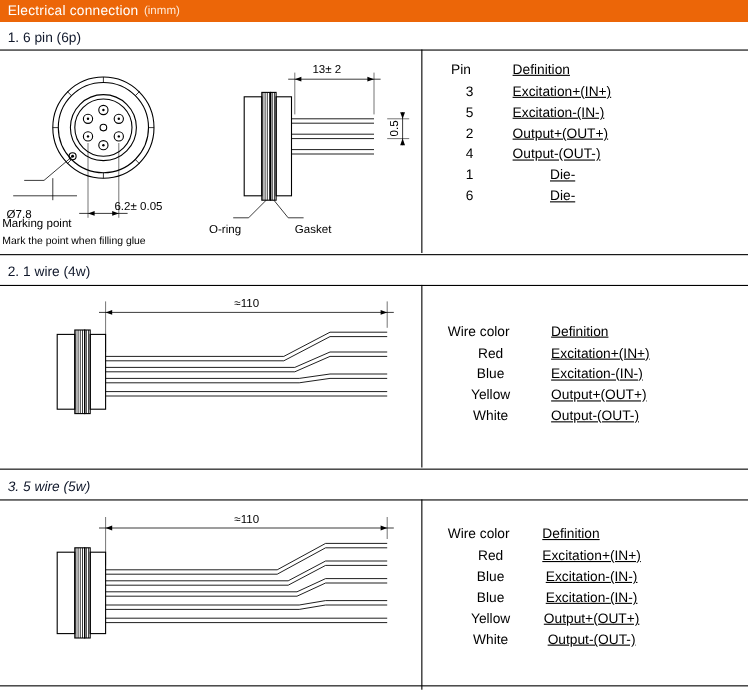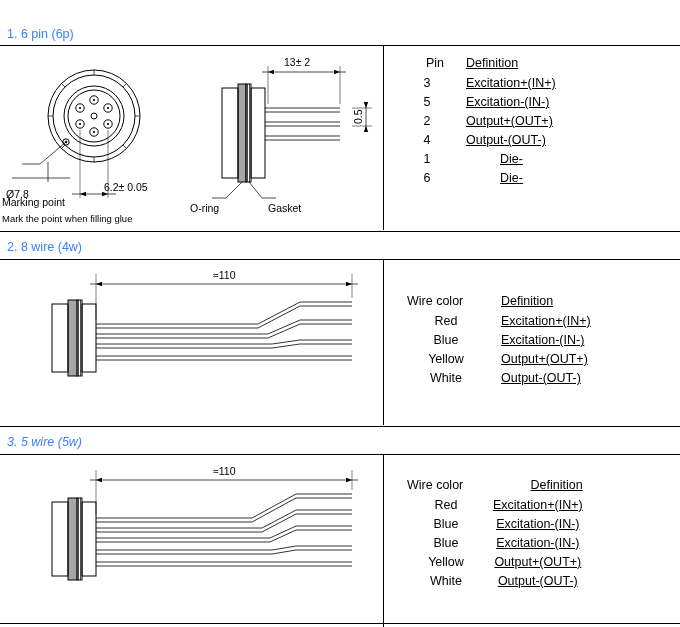"Electrical connection" div.header-bar { html: none -> <div> <span>Electrical connection</span> <span>(inmm)</span> </div> }
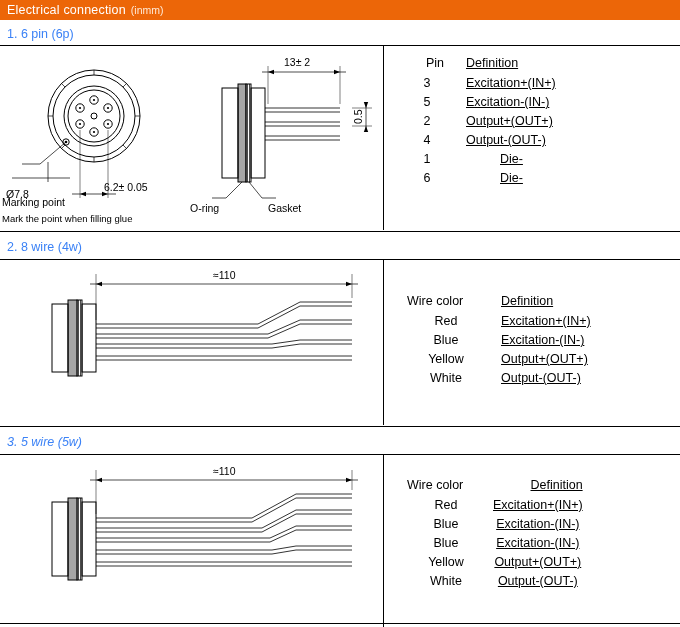"1. 6 pin (6p)" .section-label { color: #3b82f6 -> #0f172a }
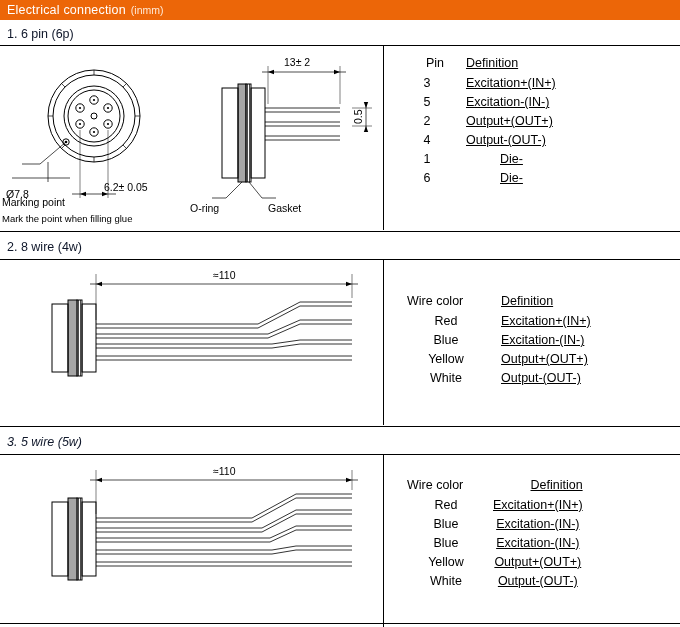"Pin" .tbl th { text-align: right -> left }
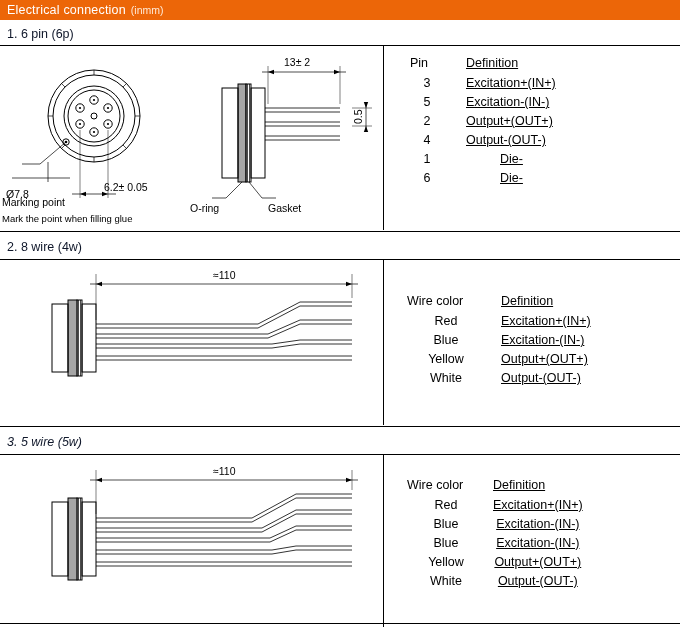"2. 8 wire (4w)" div.section-label { text: 8 -> 1 }
